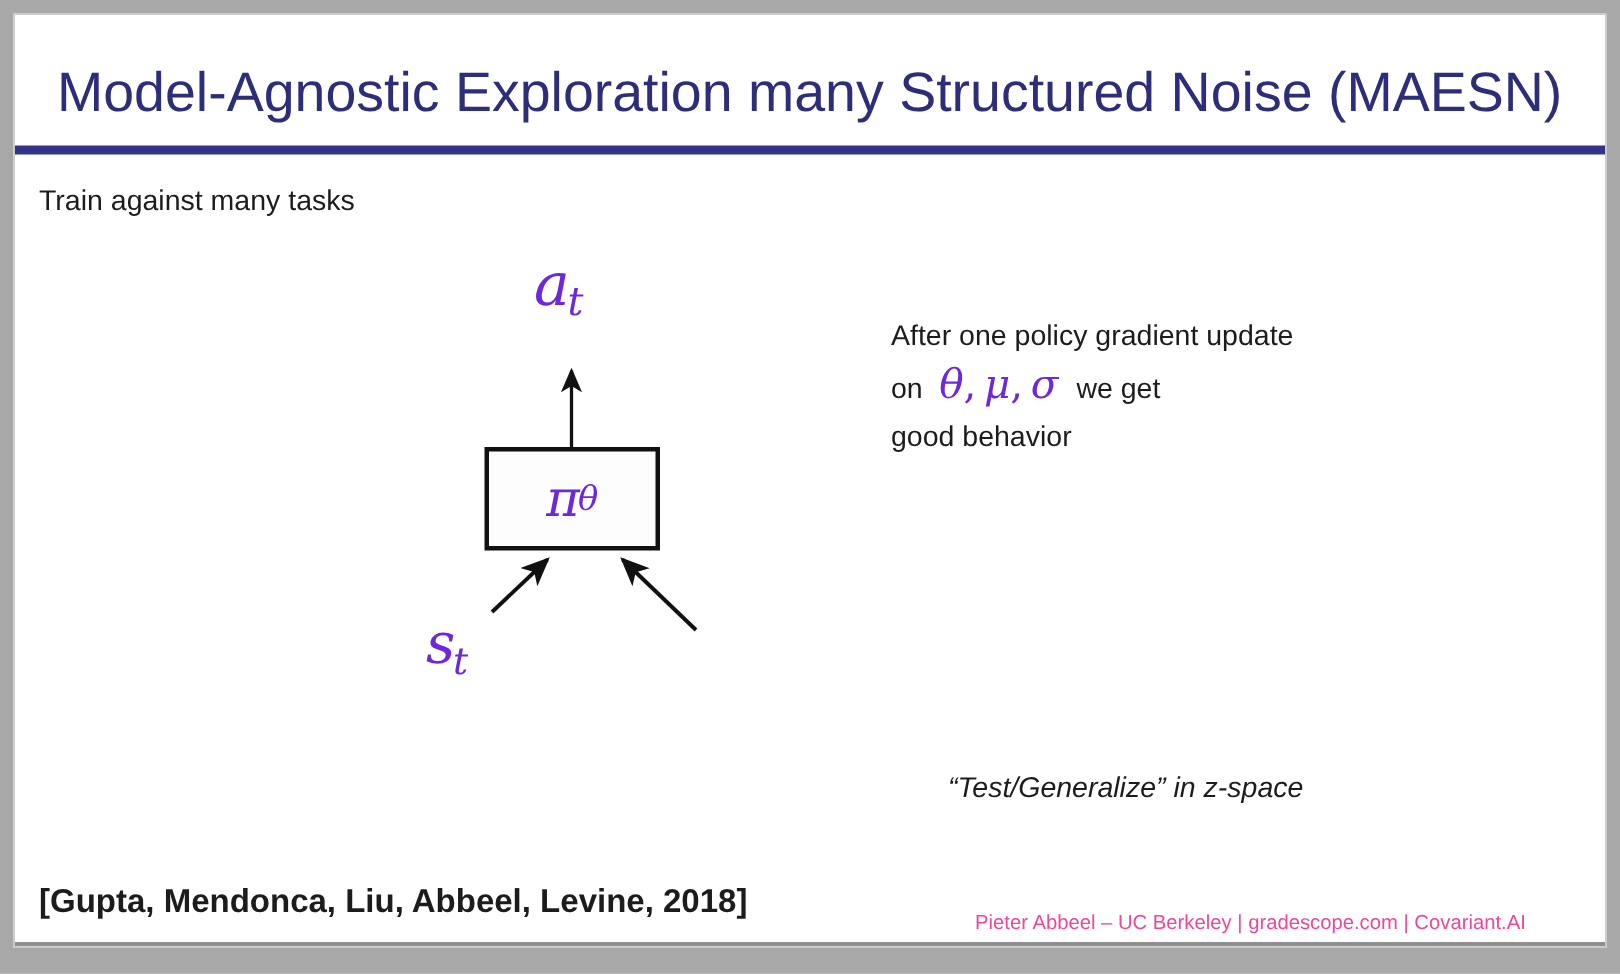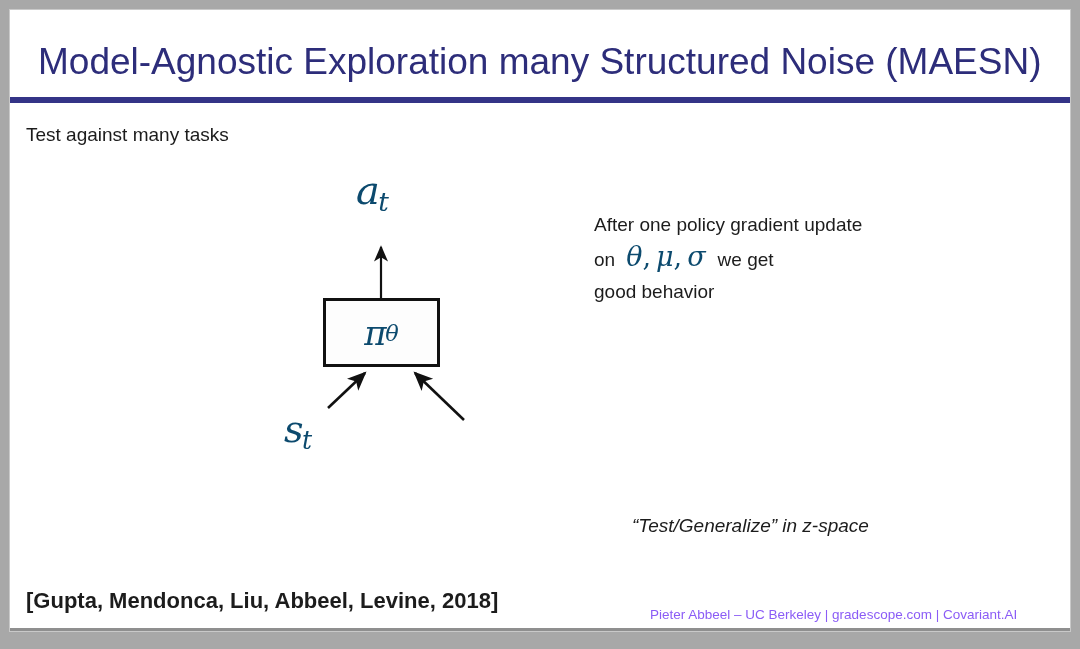"Test against many tasks" div { text: Test -> Train }
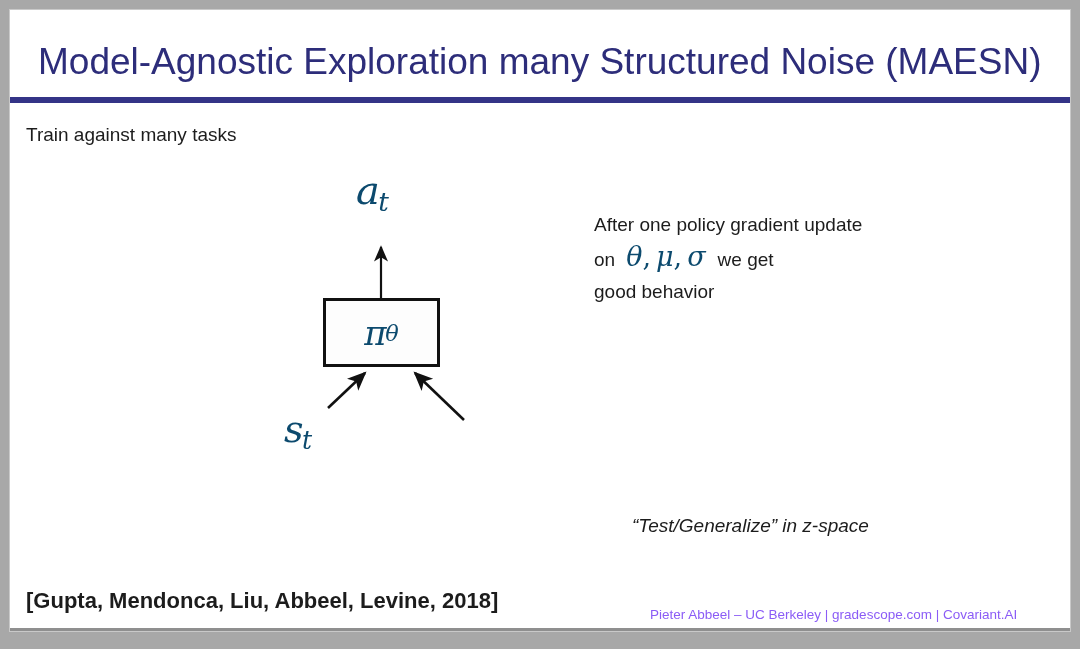"at" .math { color: #0c4a6e -> #6d28d9 }
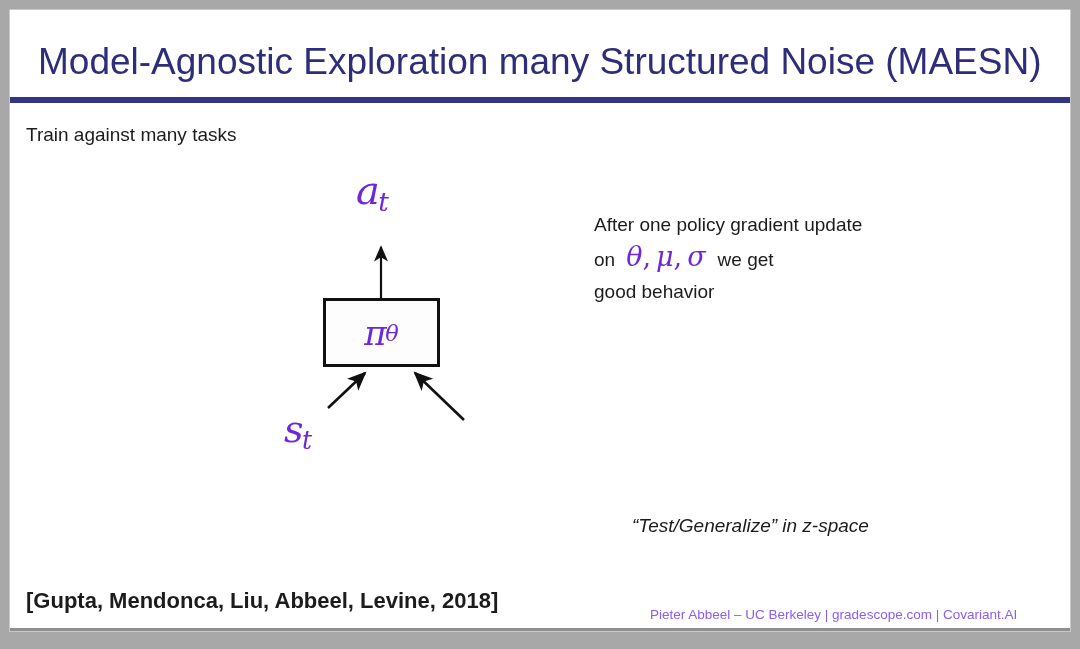"Pieter Abbeel – UC Berkeley" #footer-credit { color: #8b5cf6 -> #ec4899 }
